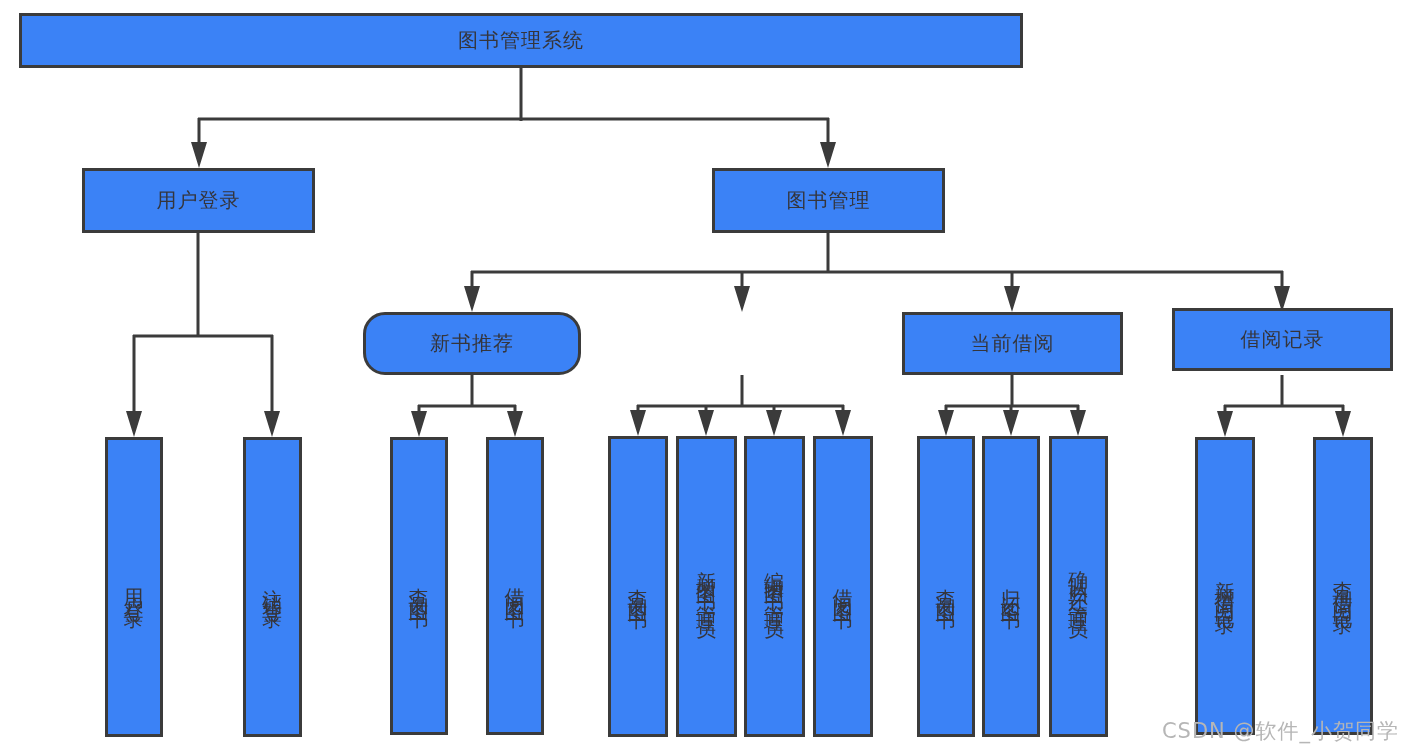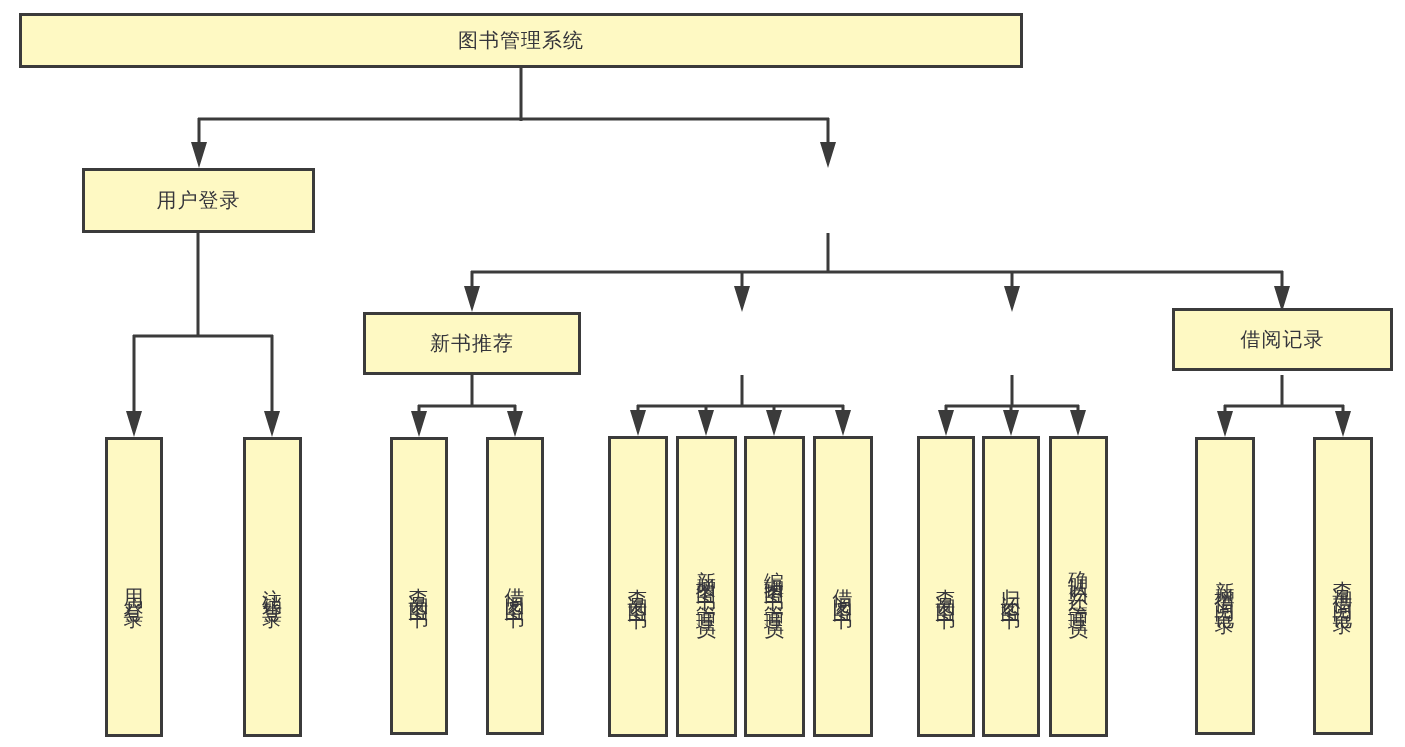"图书管理系统" .box { background: #fef9c3 -> #3b82f6 }
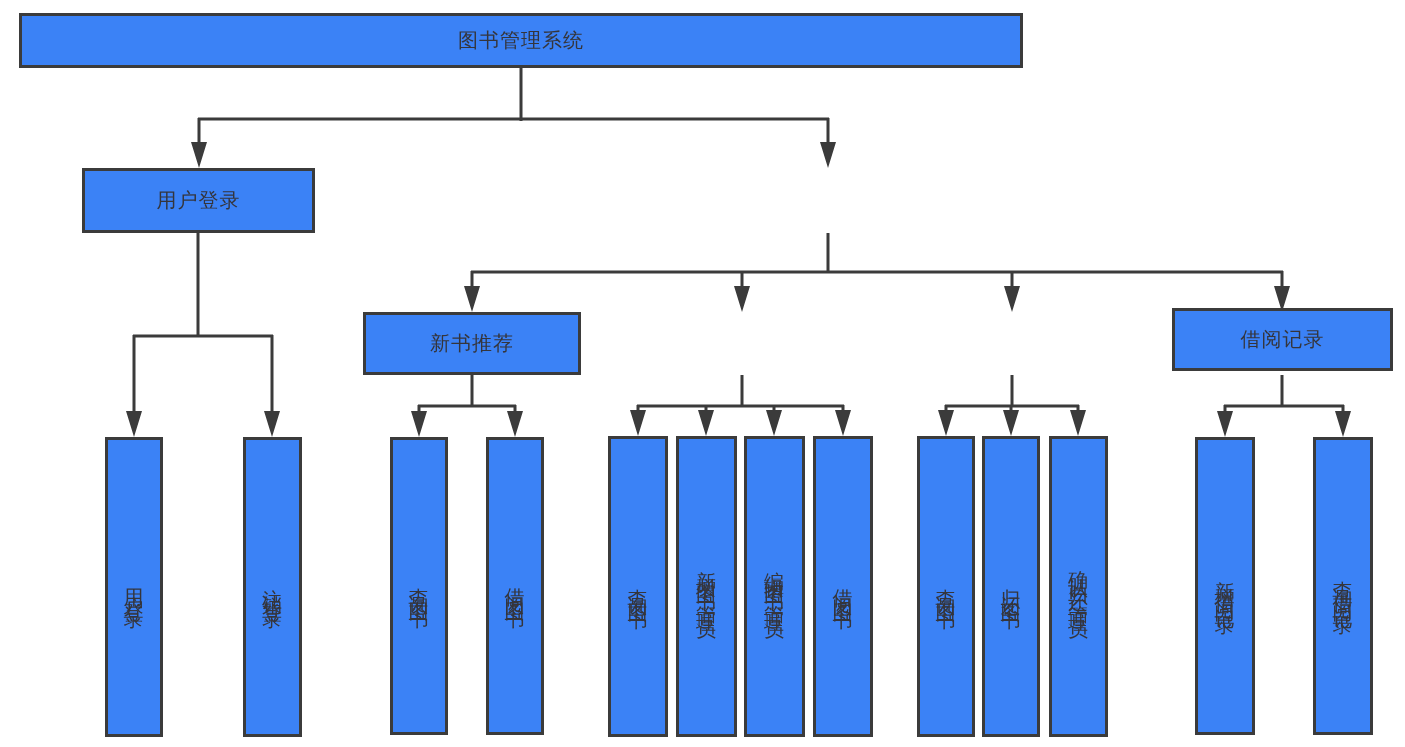"图书管理" div.box { html: none -> <div> <span>图书管理</span> </div> }
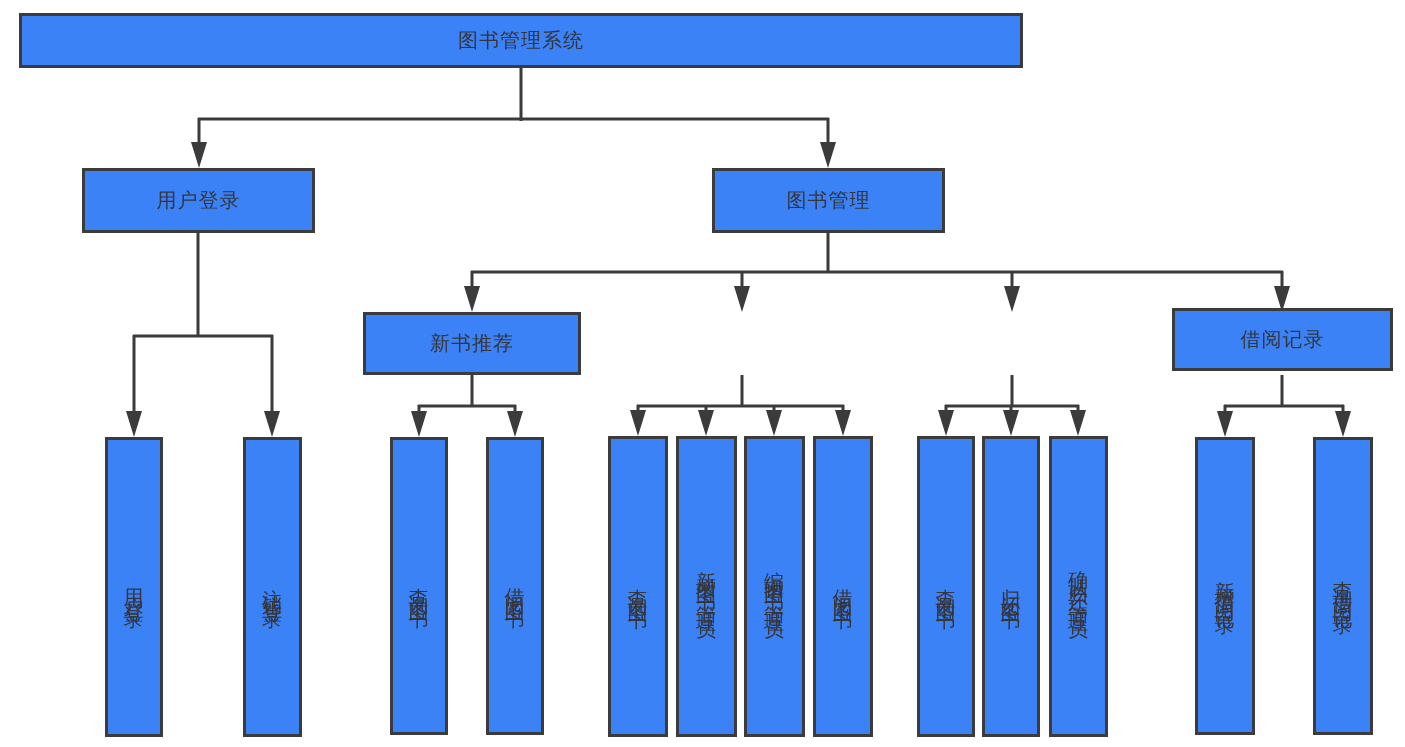"新书推荐" div.box { border-radius: none -> 22px }
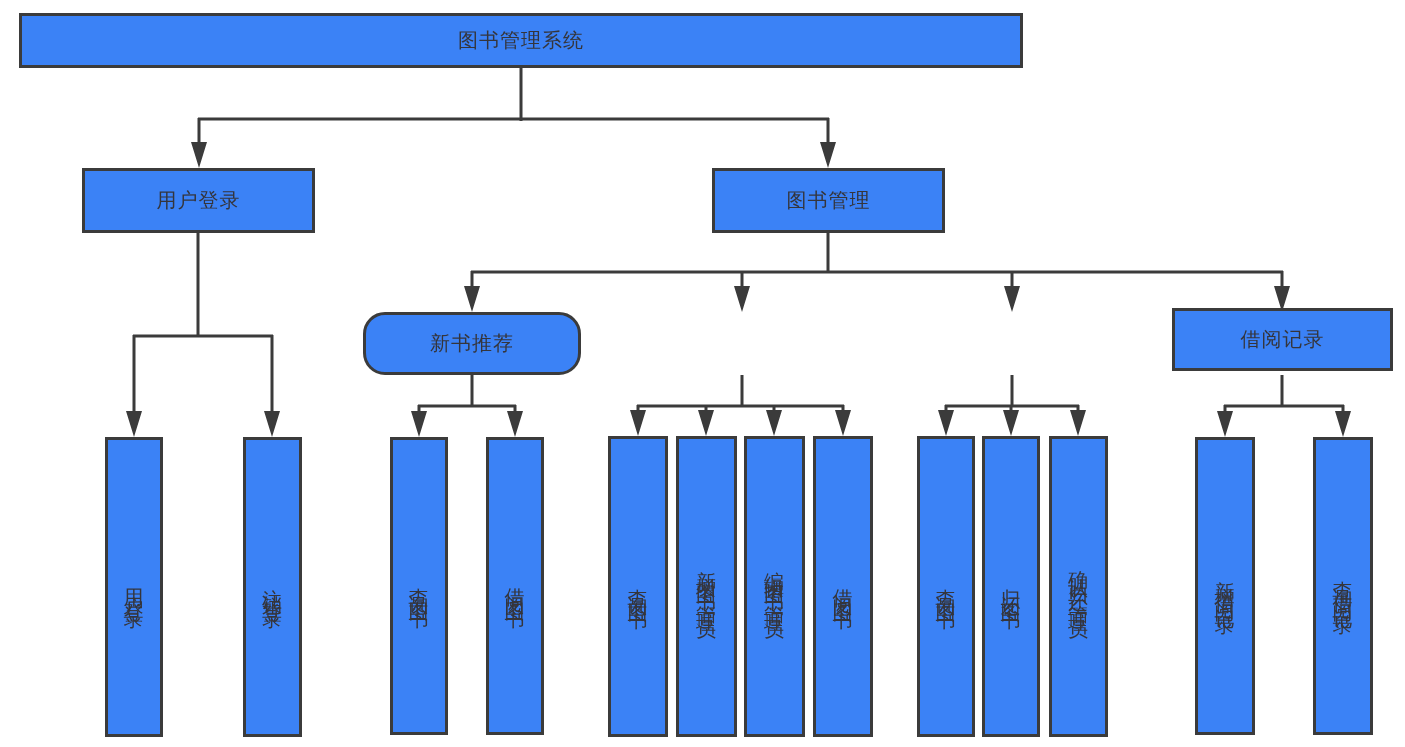"当前借阅" div.box { html: none -> <div> <span>当前借阅</span> </div> }
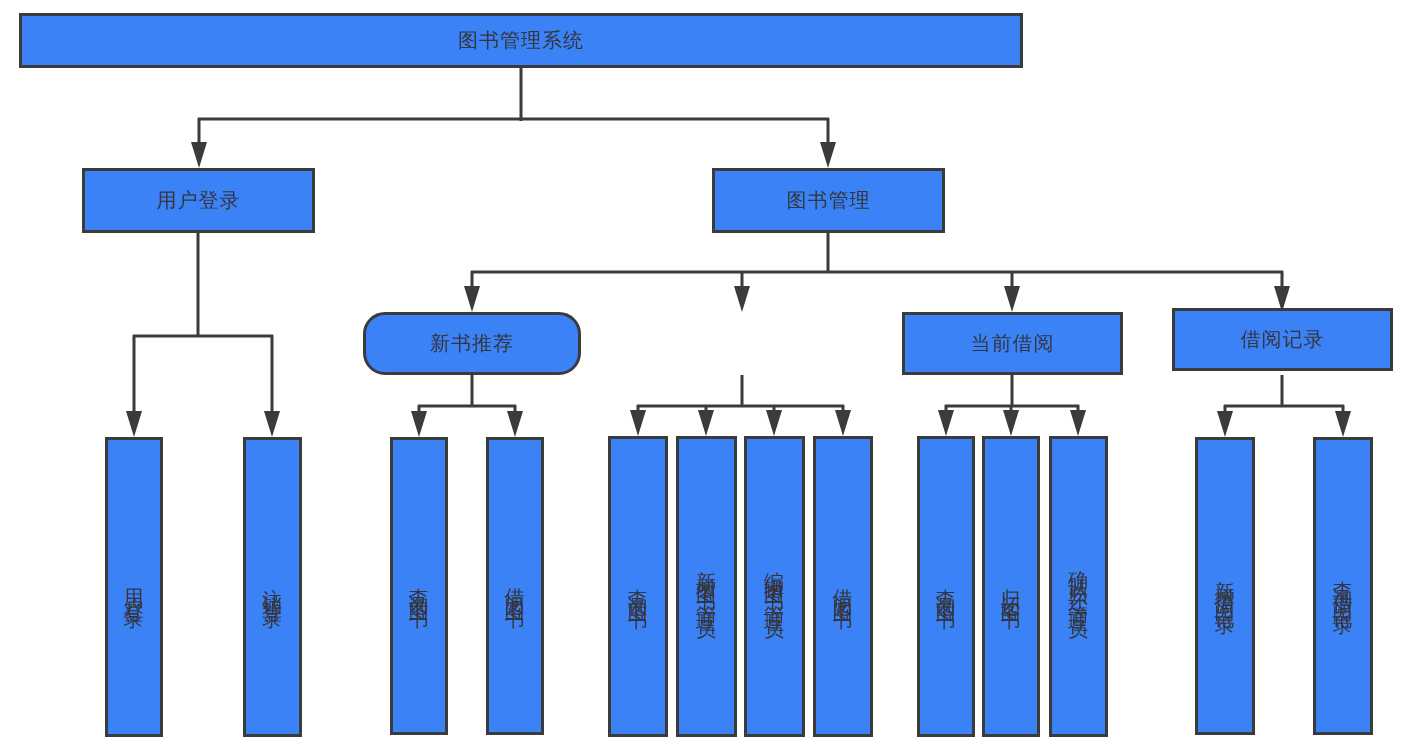"CSDN @软件_小贺同学" div.watermark { html: none -> <div>CSDN @软件_小贺同学</div> }
